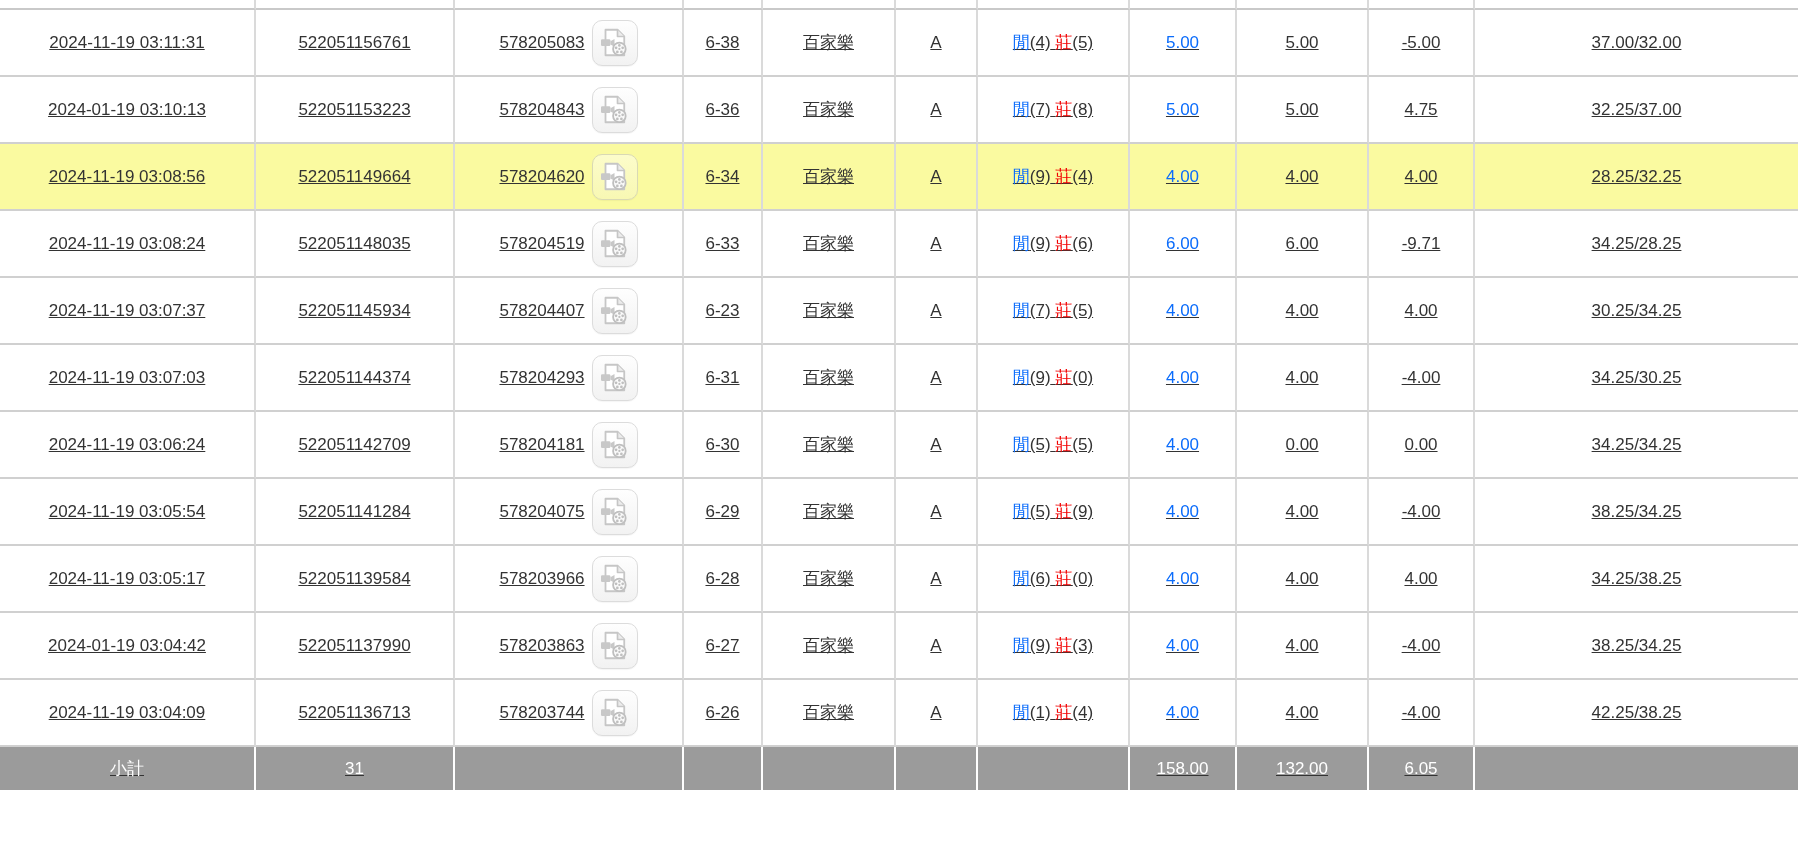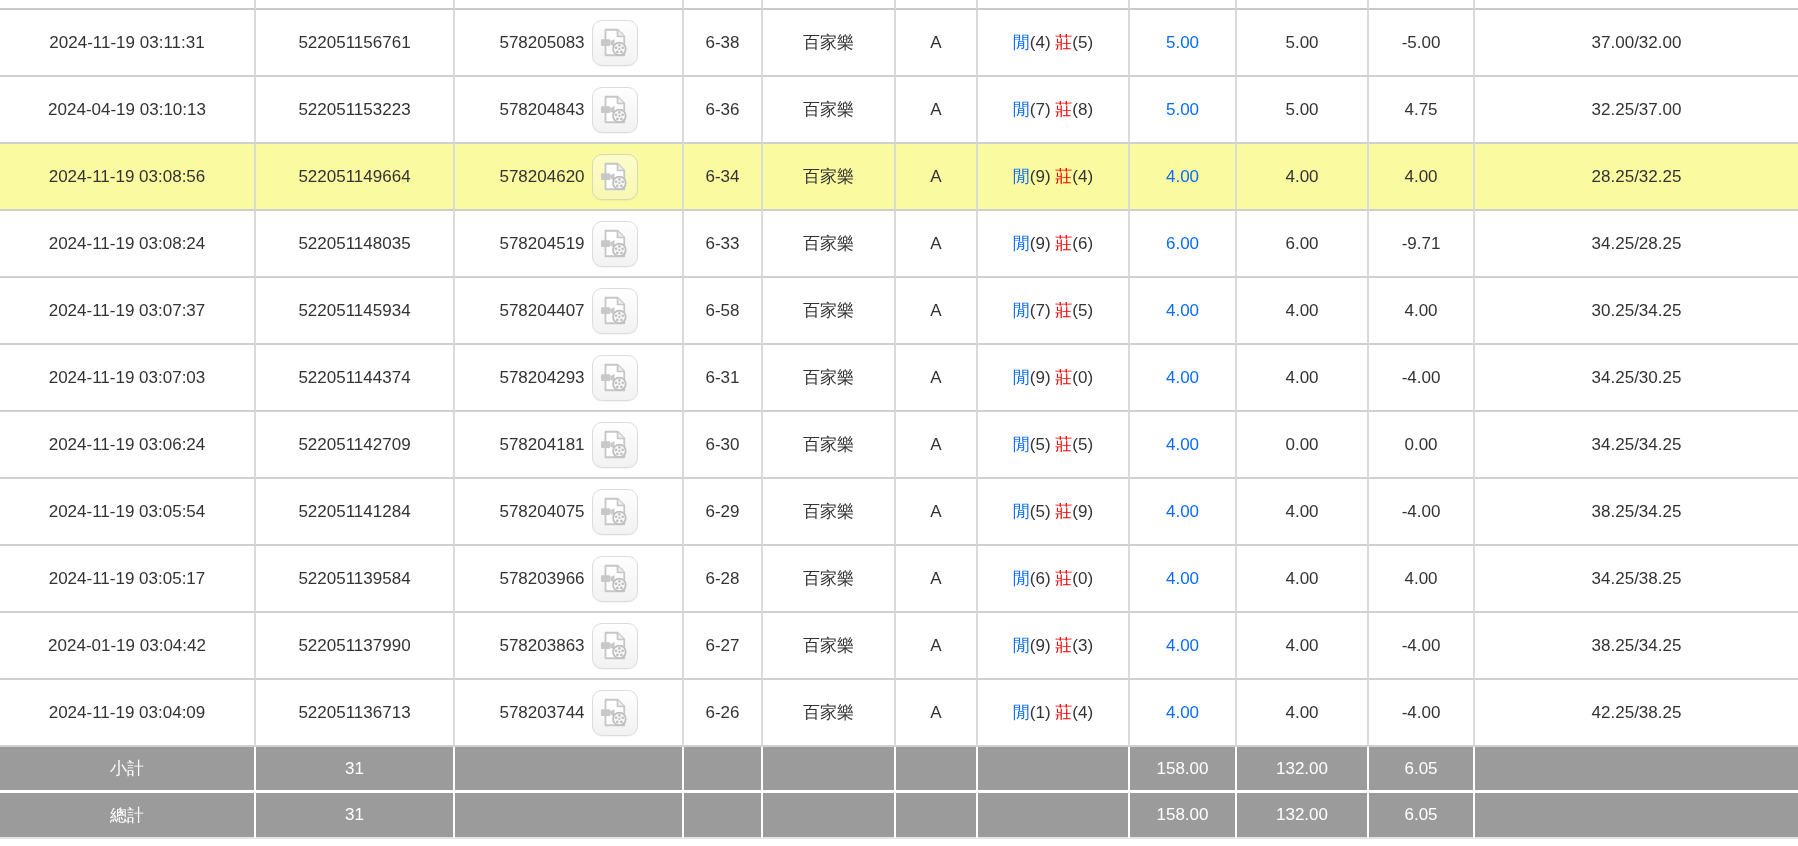"2024-11-19 03:11:31" table.records { text-decoration: none -> underline }
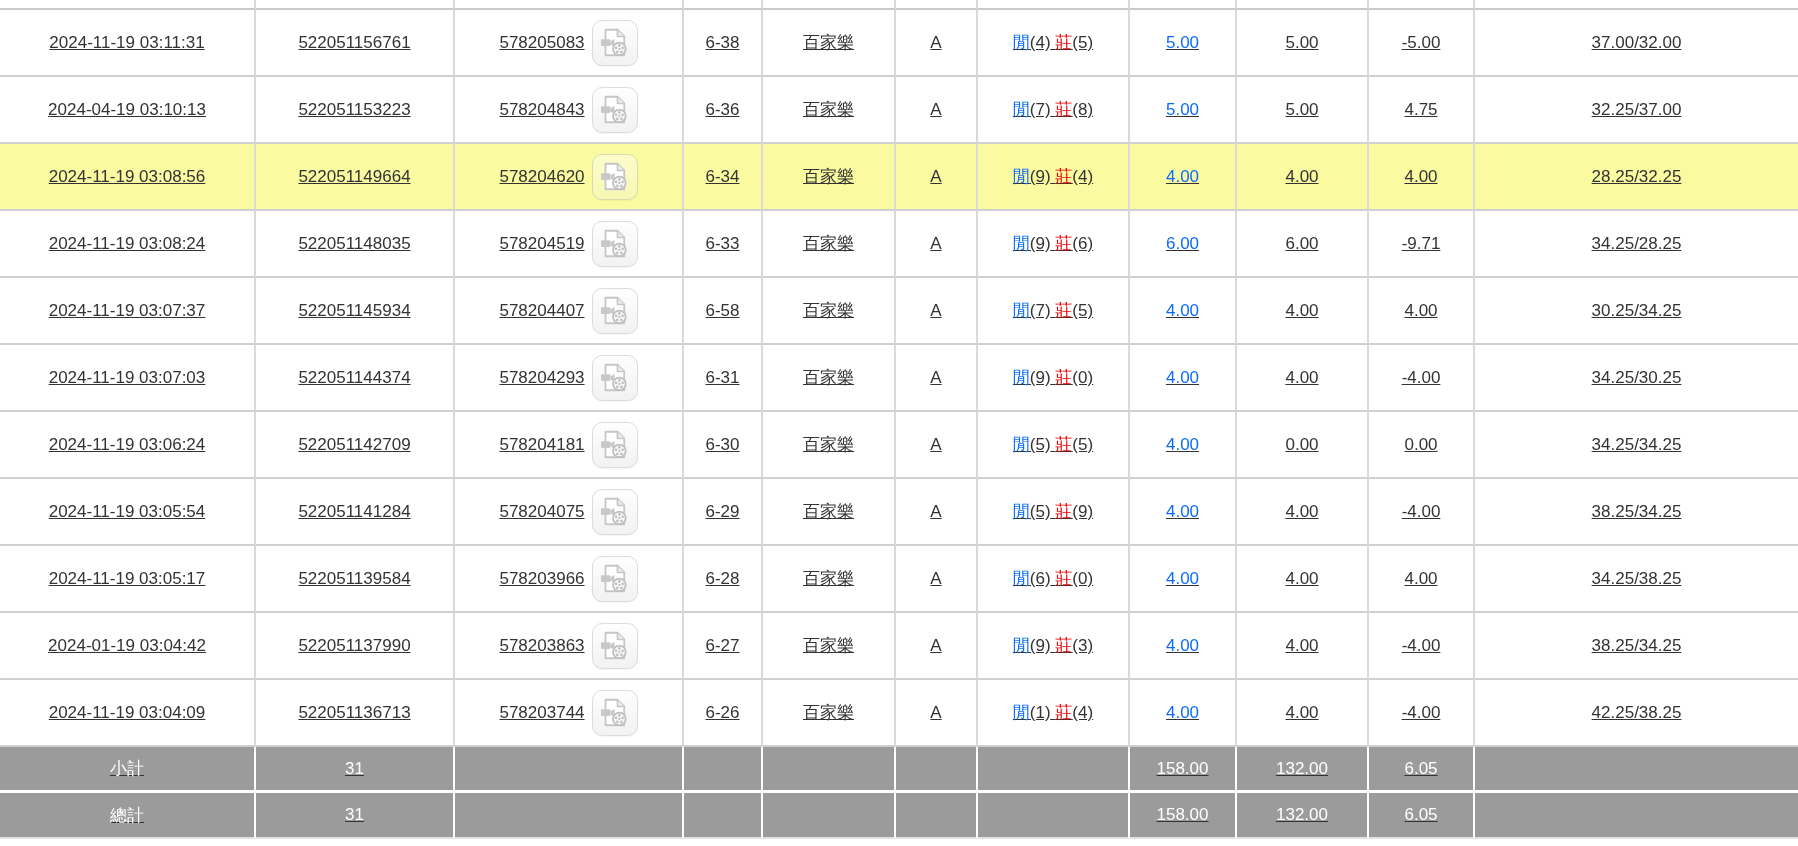"2024-04-19 03:10:13" td { text: 2024-04-19 -> 2024-01-19 }
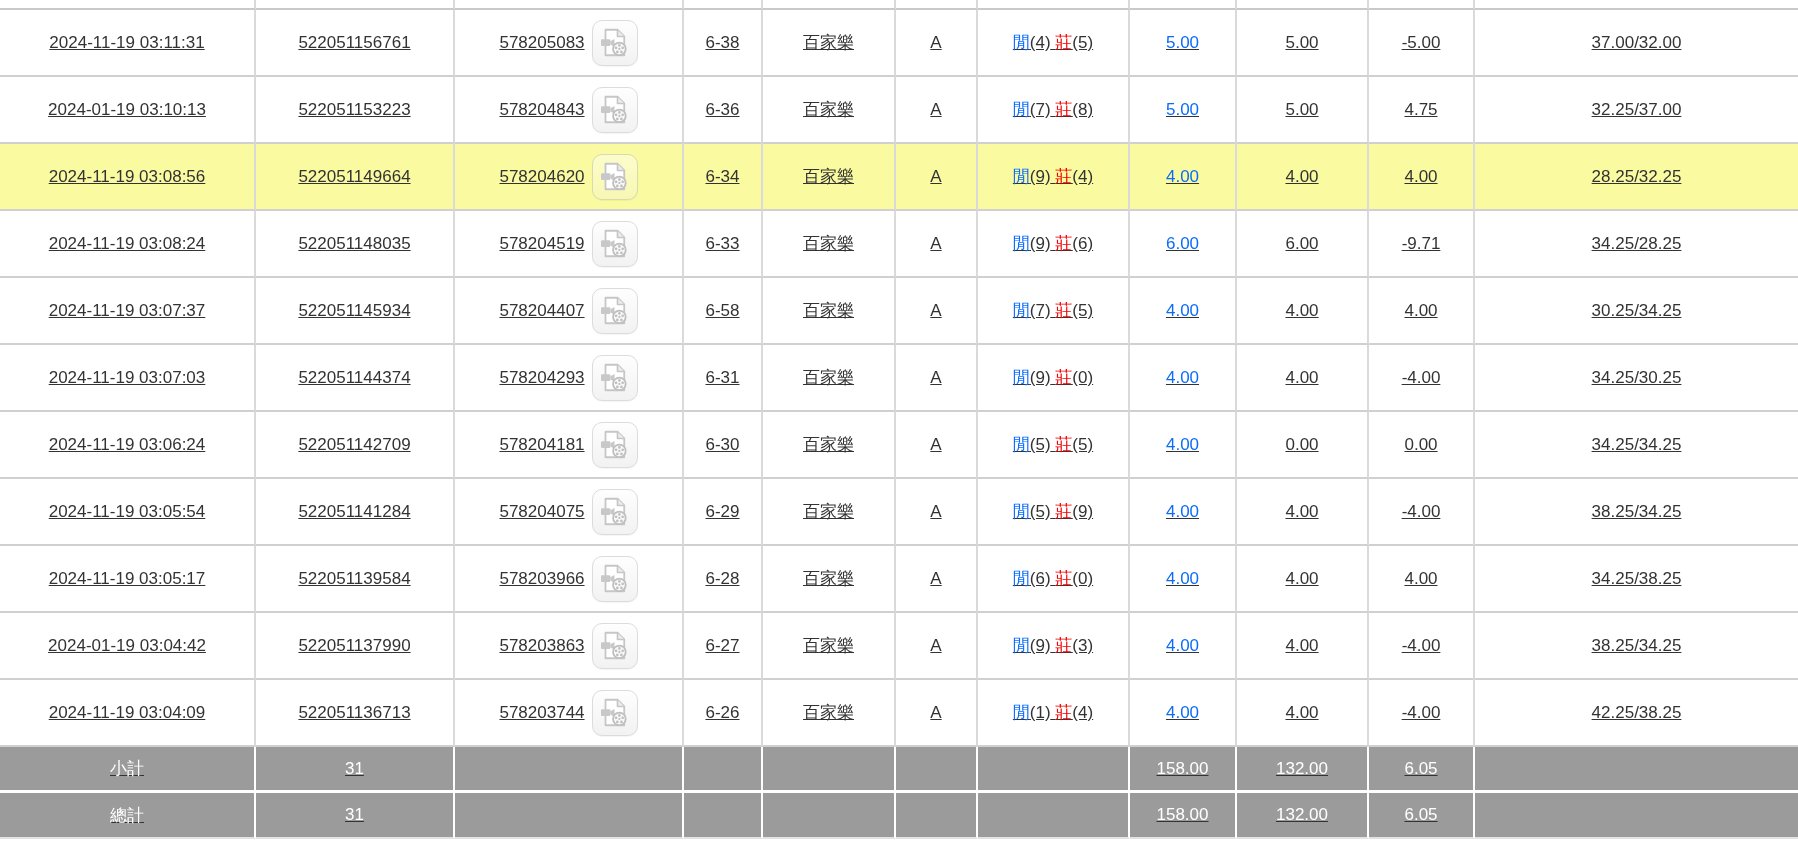"6-58" td { text: 6-58 -> 6-23 }
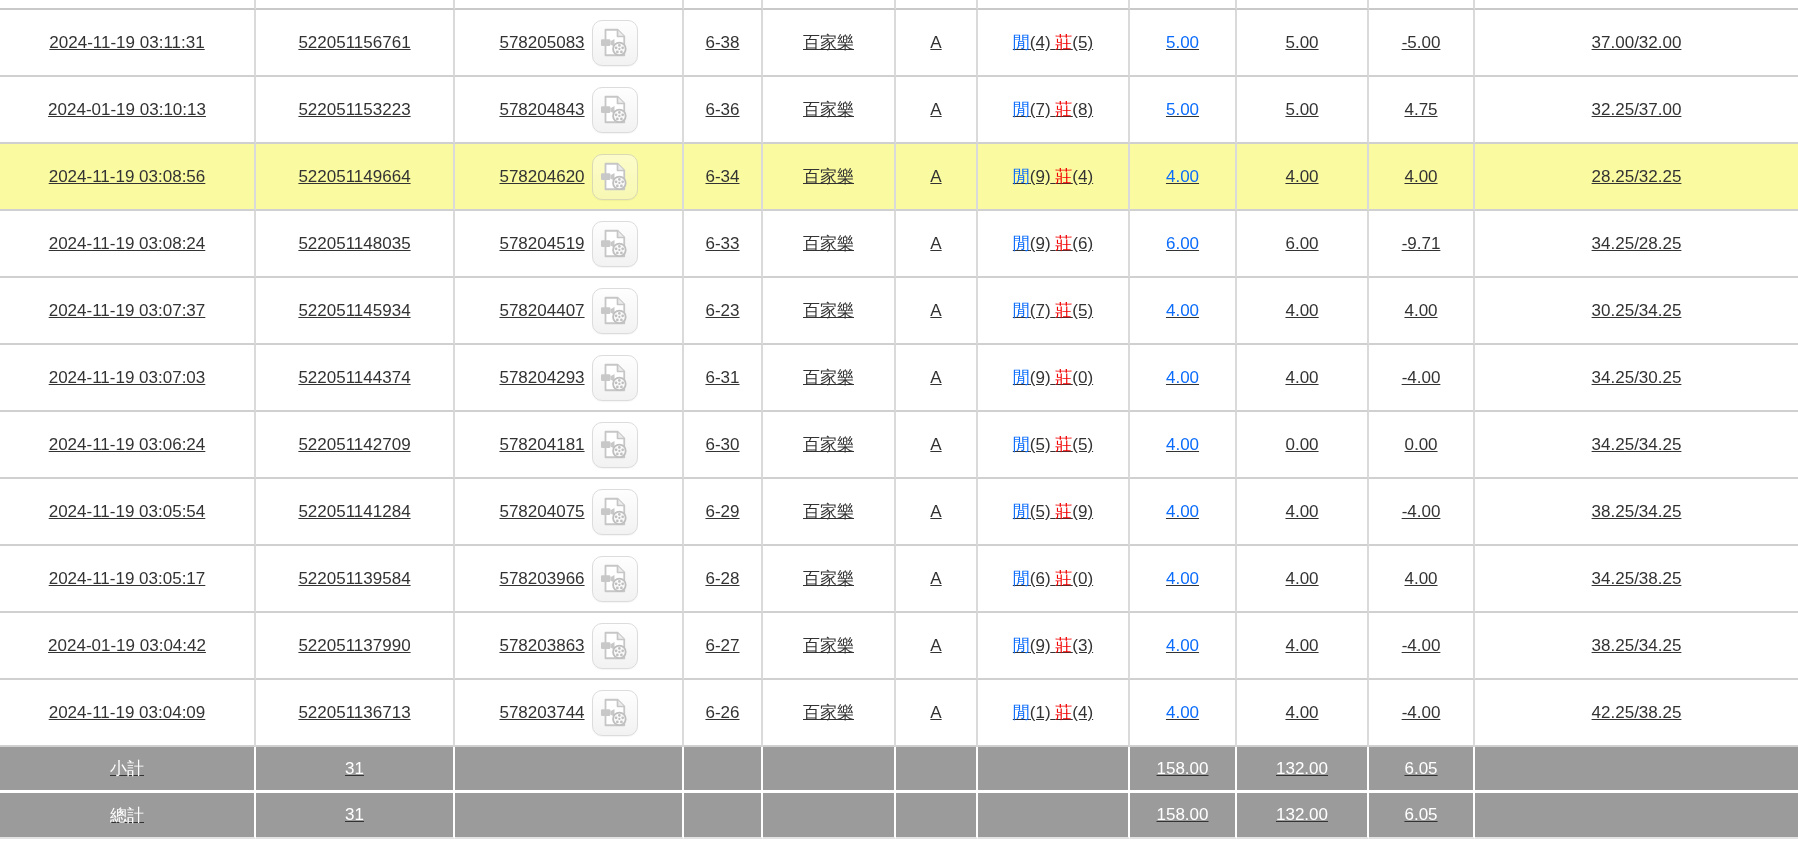"總計" tr.summary { html: <tr> <td>總計</td> <td>31</td> <td></td> <td></td> <td></td> <td></td> <td></td> <td>158.00</td> <td>132.00</td> <td>6.05</td> <td></td> </tr> -> none }
